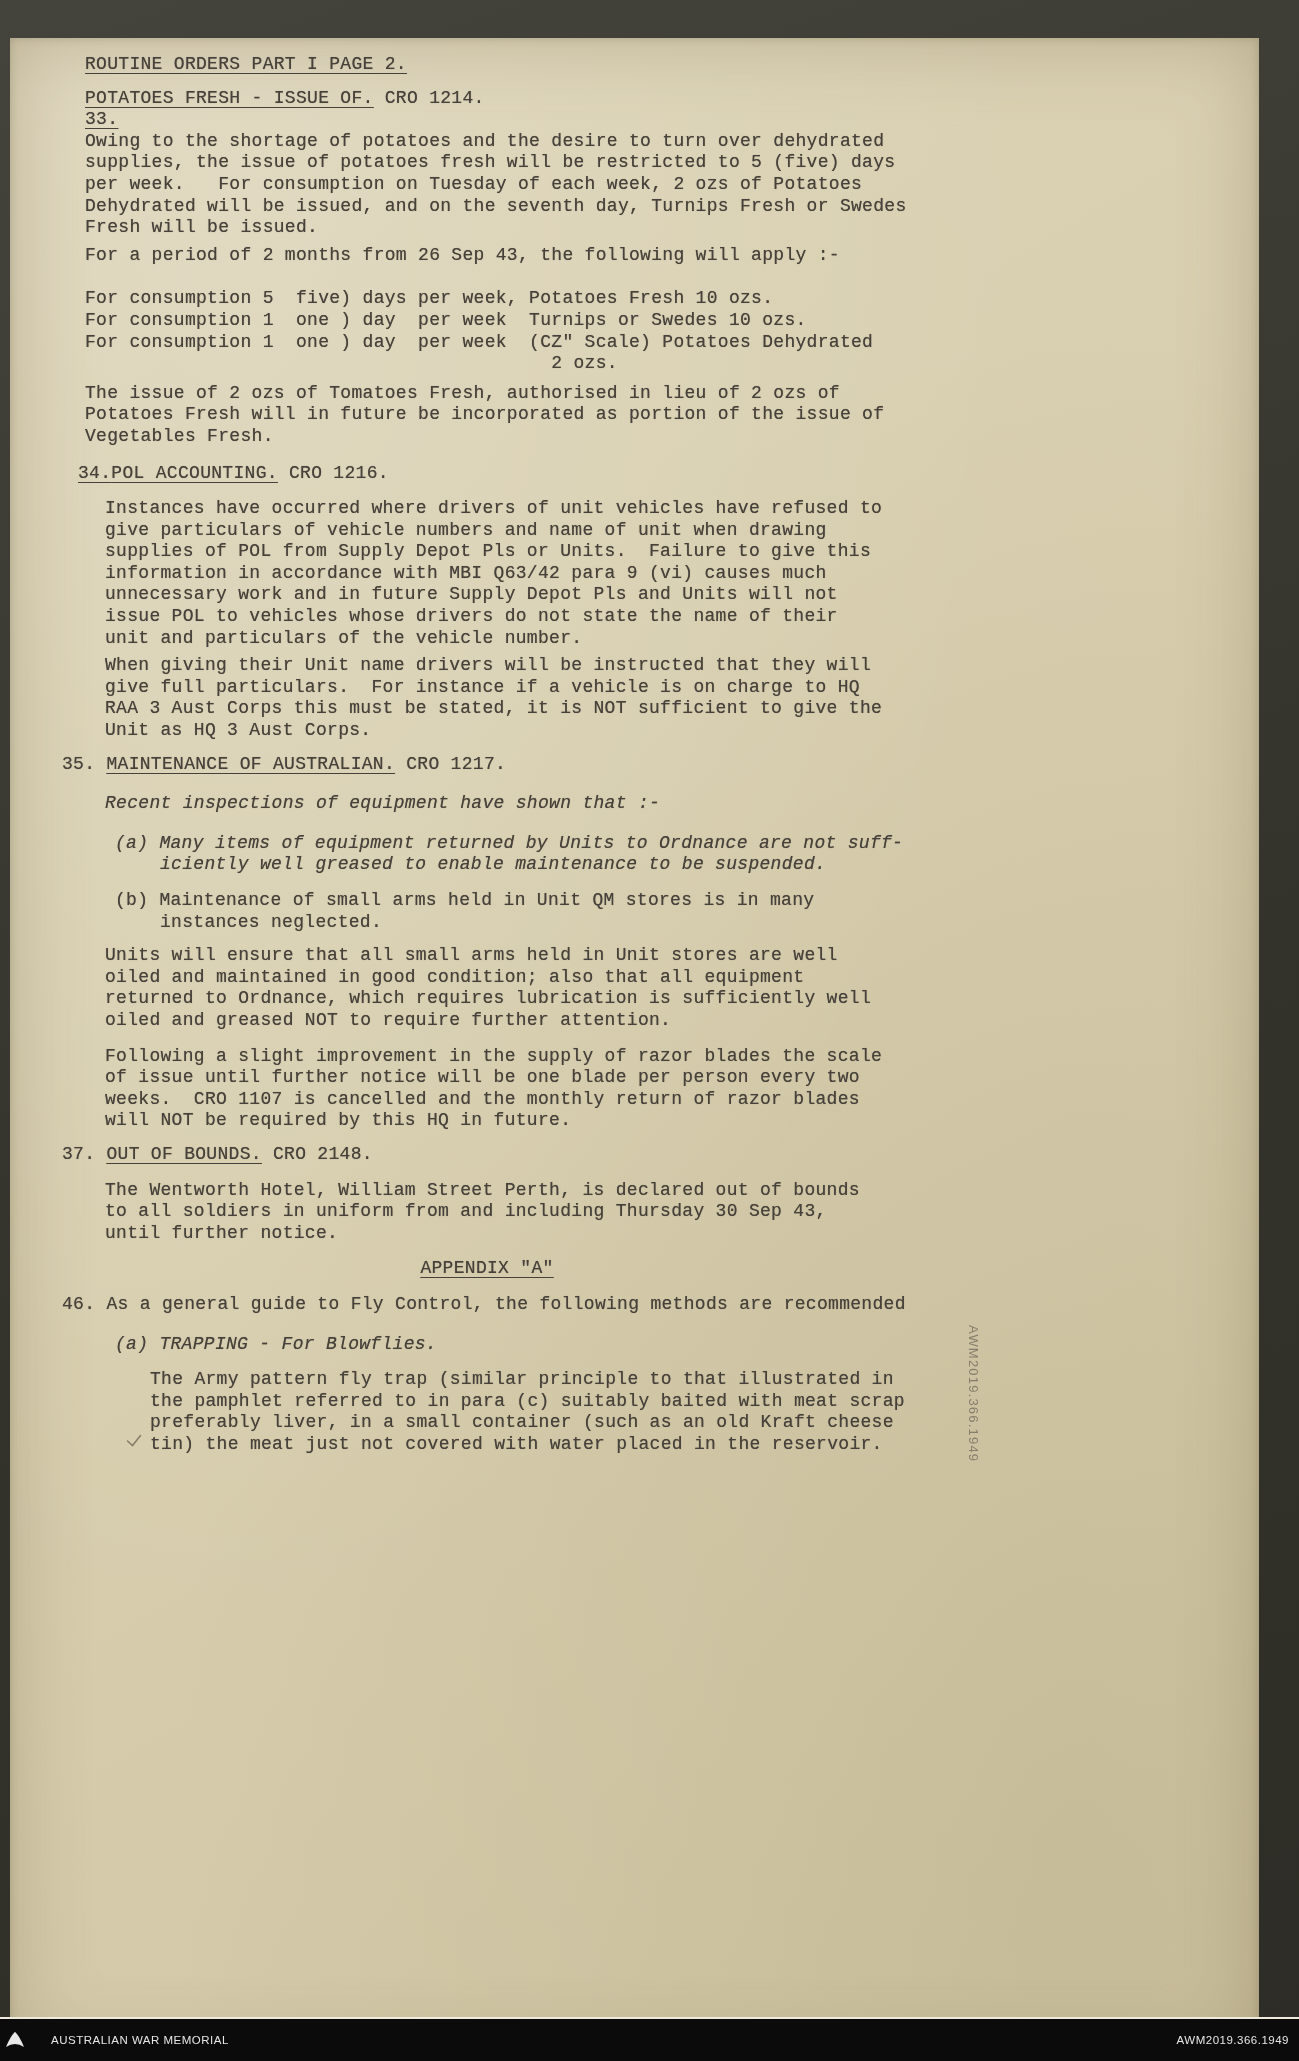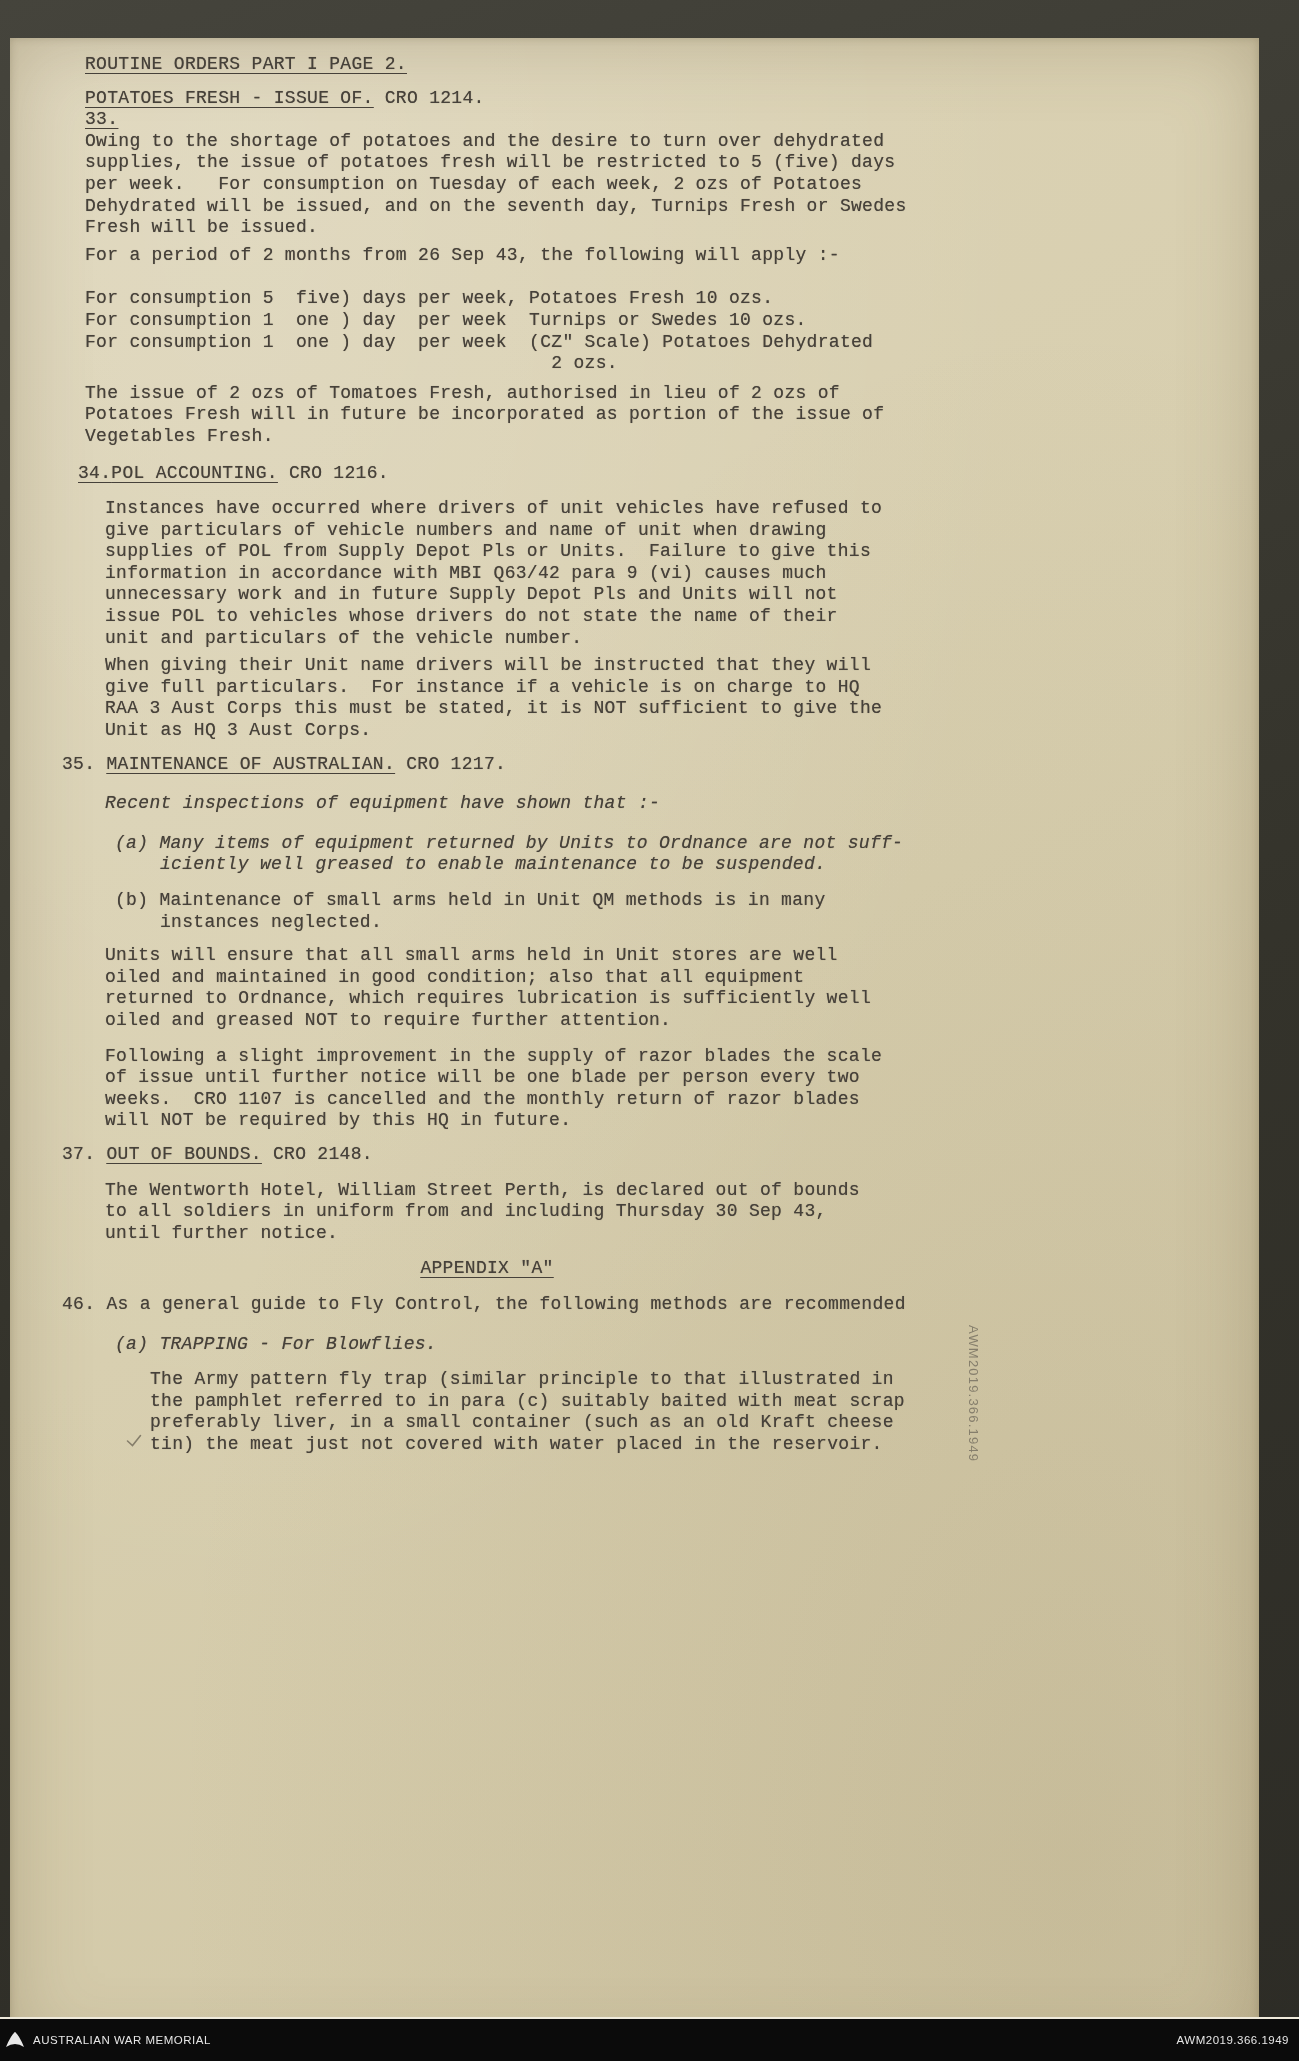"(b) Maintenance of small arms" div.block { text: methods -> stores }
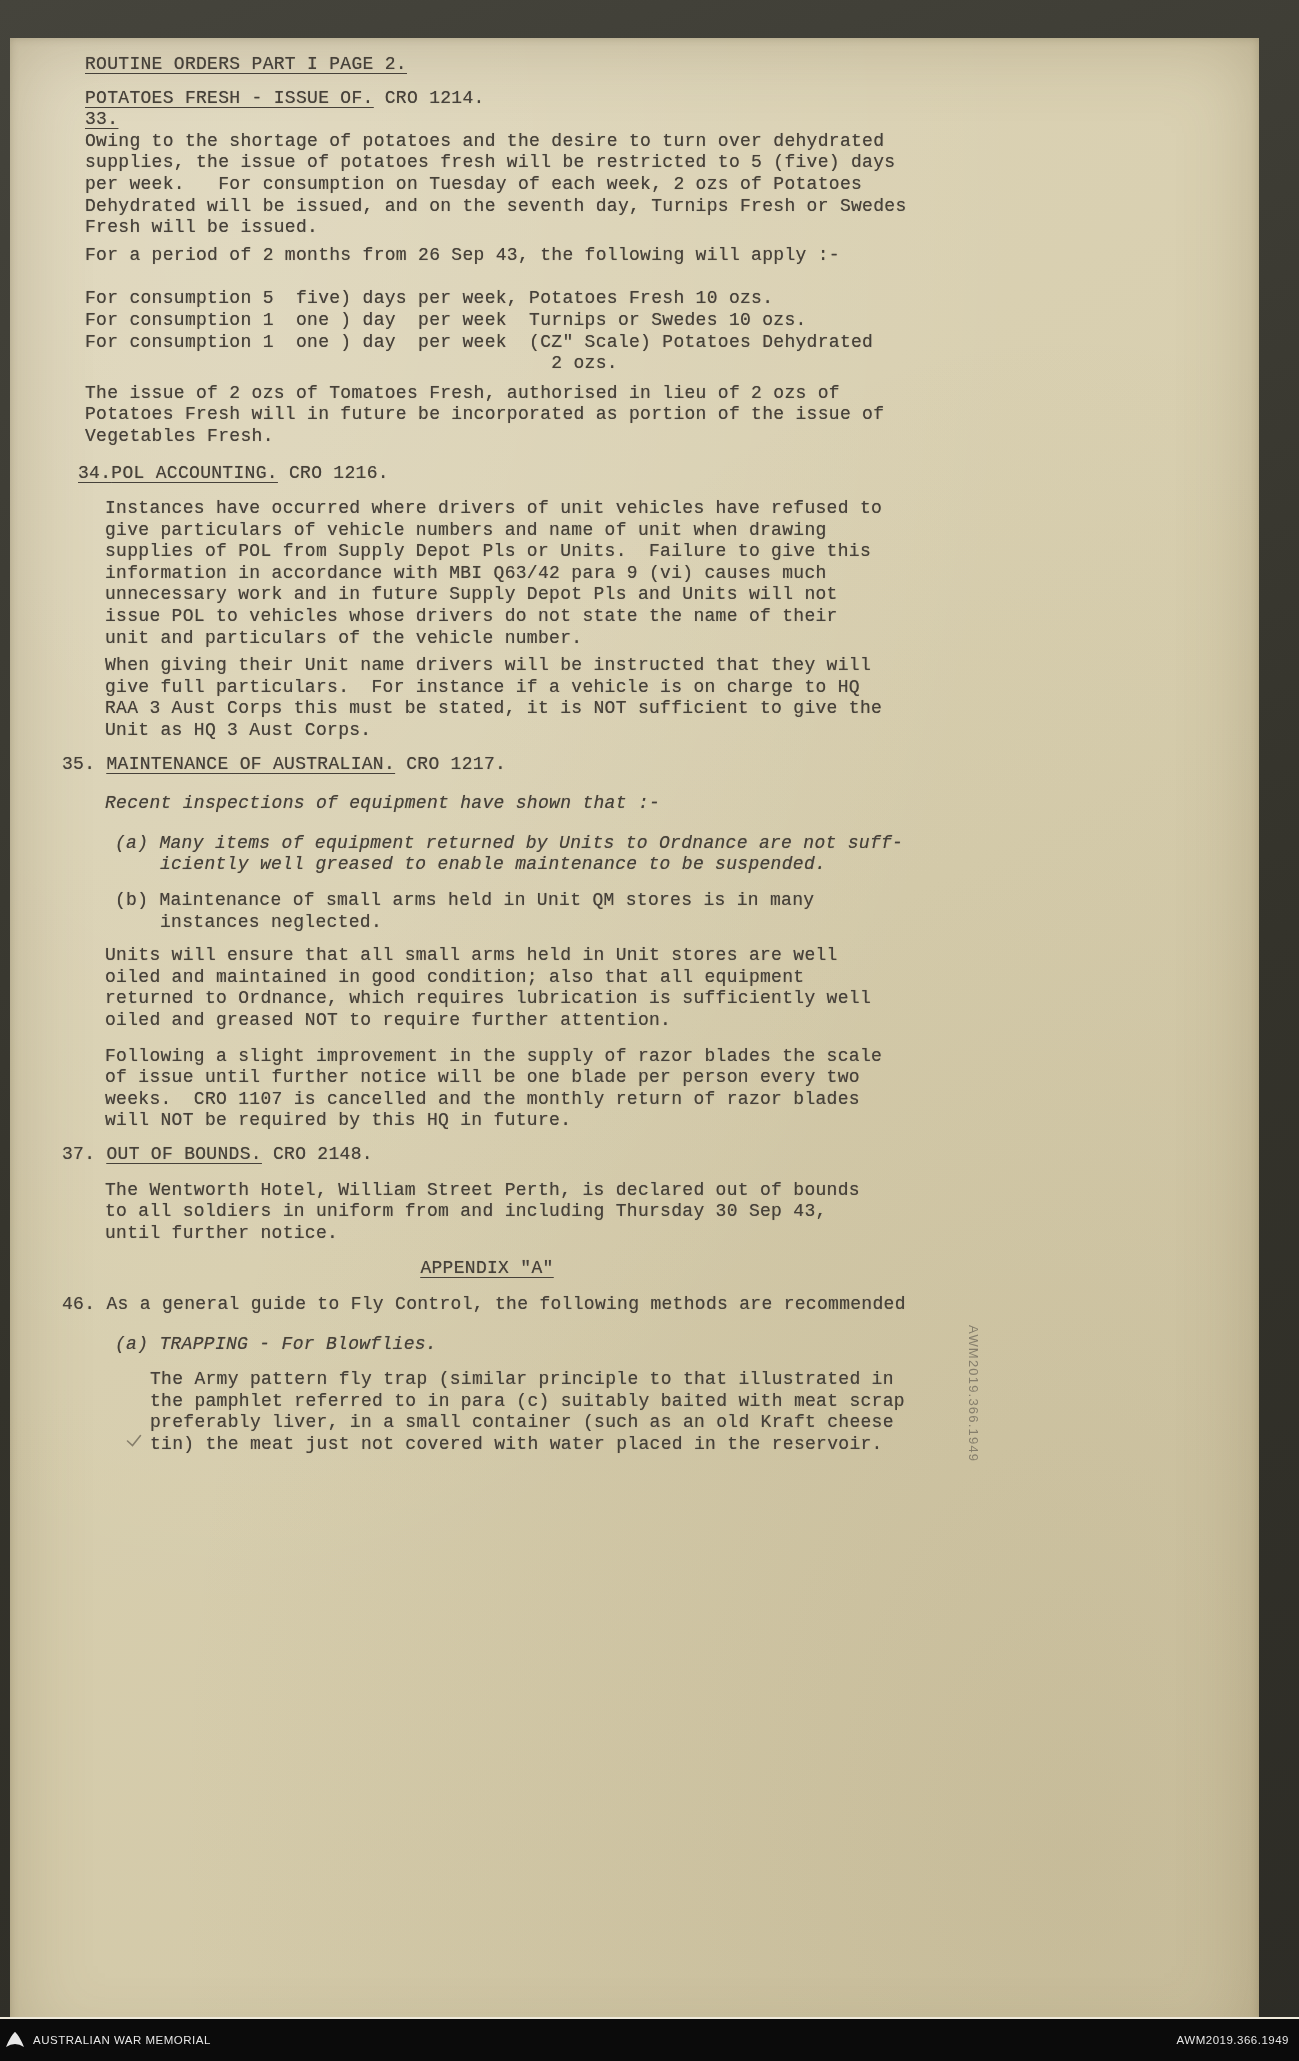"AUSTRALIAN WAR MEMORIAL" .footer-left-wrap { gap: 7px -> 25px }
